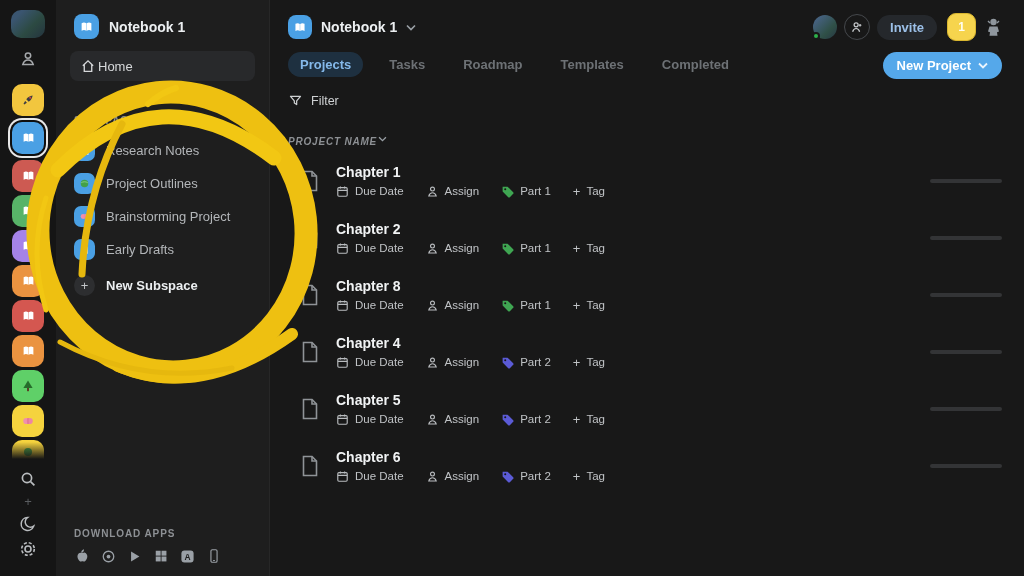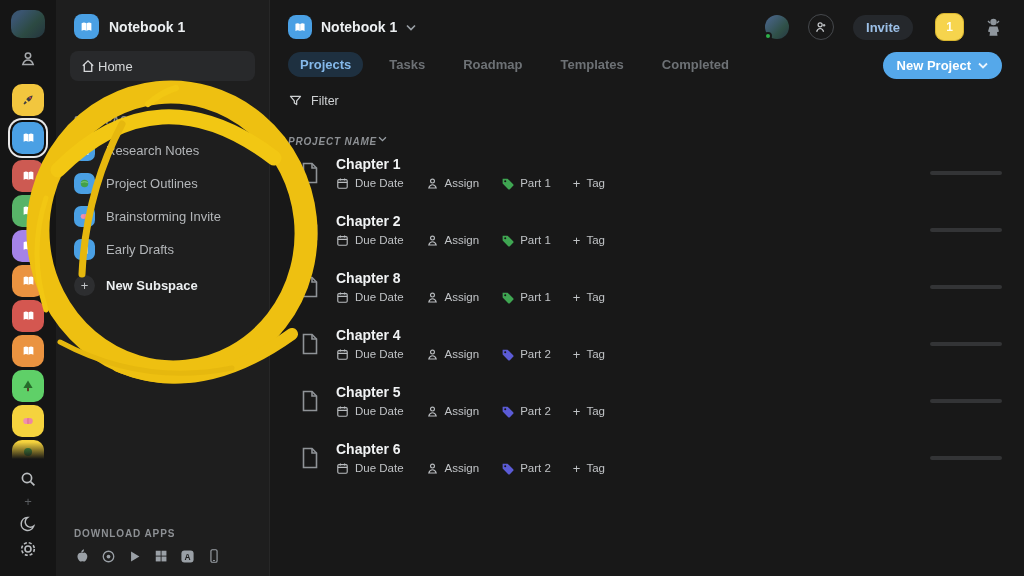"Invite" .user-cluster { gap: 19px -> 7px }
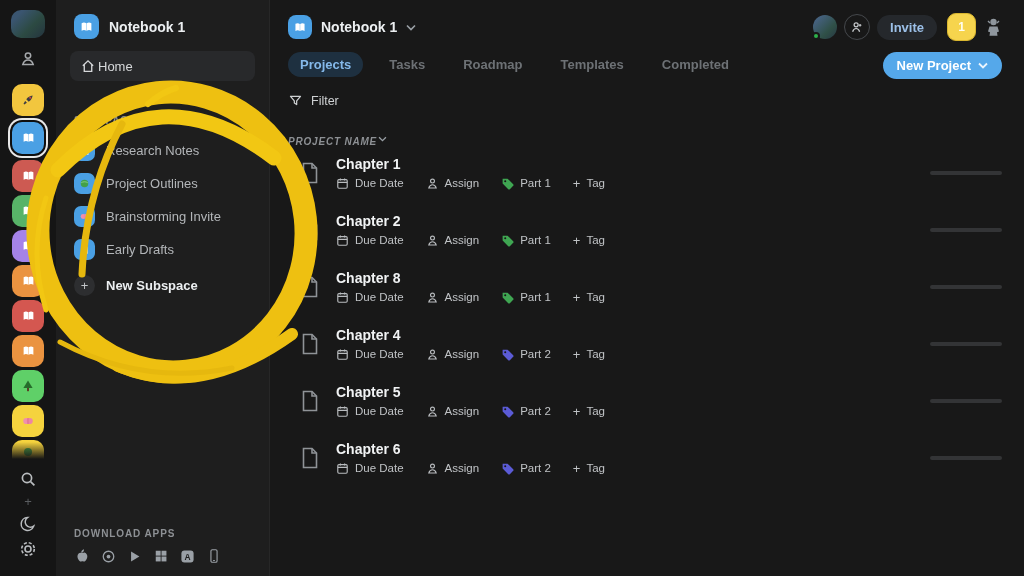"Chapter 1" .rows { margin-top: 4px -> 12px }
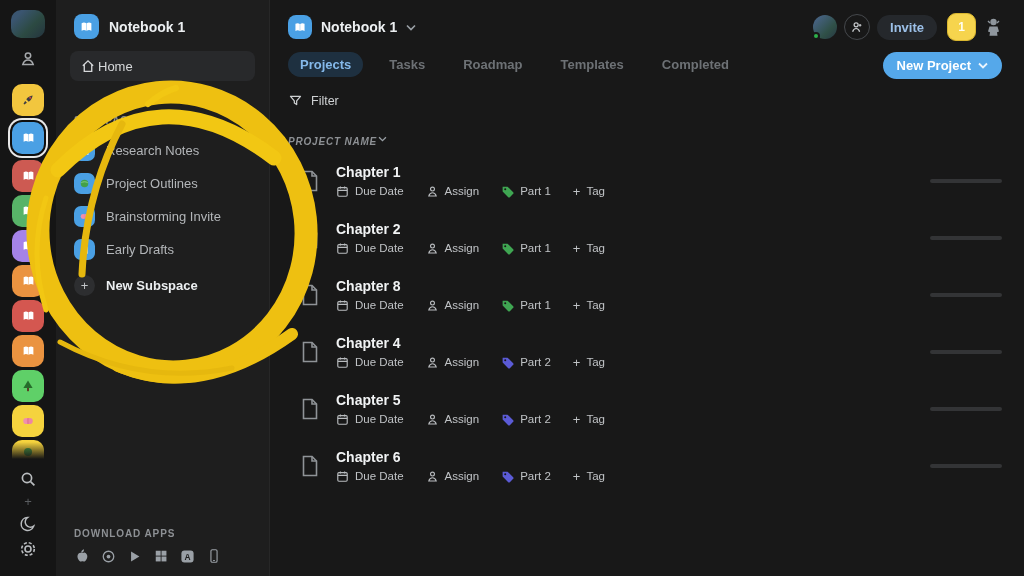"Brainstorming Invite" span { text: Invite -> Project }
